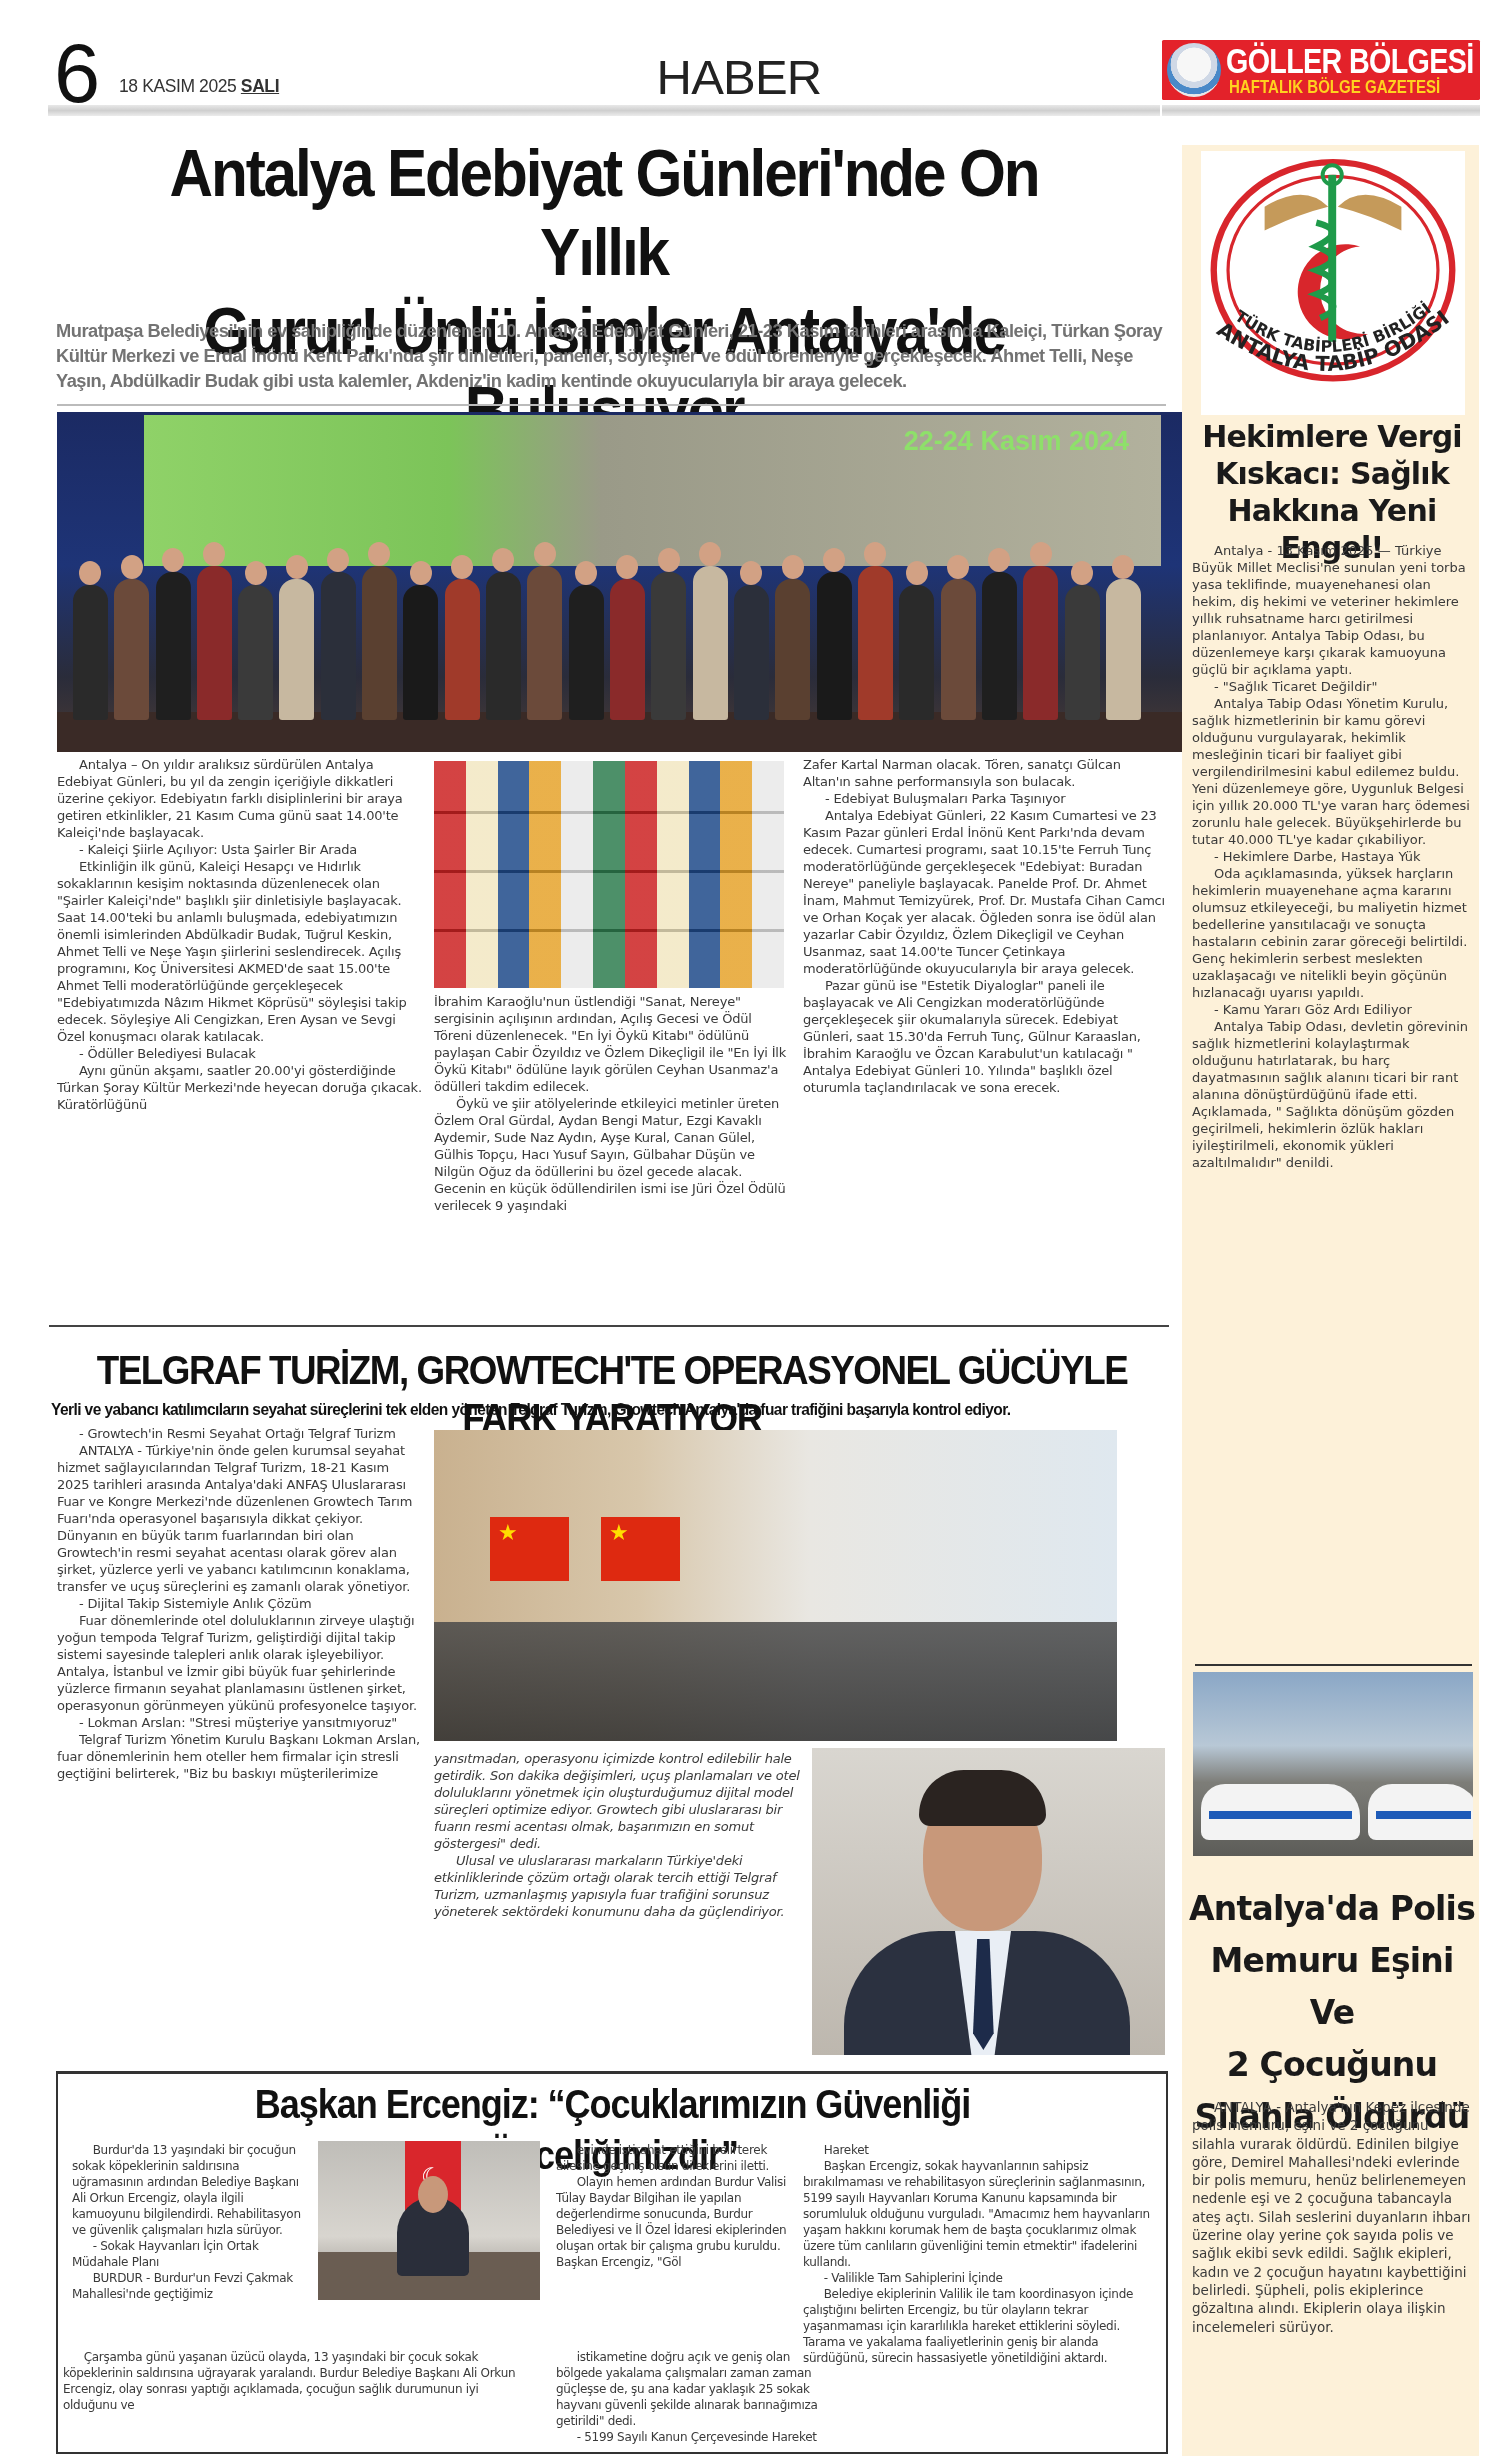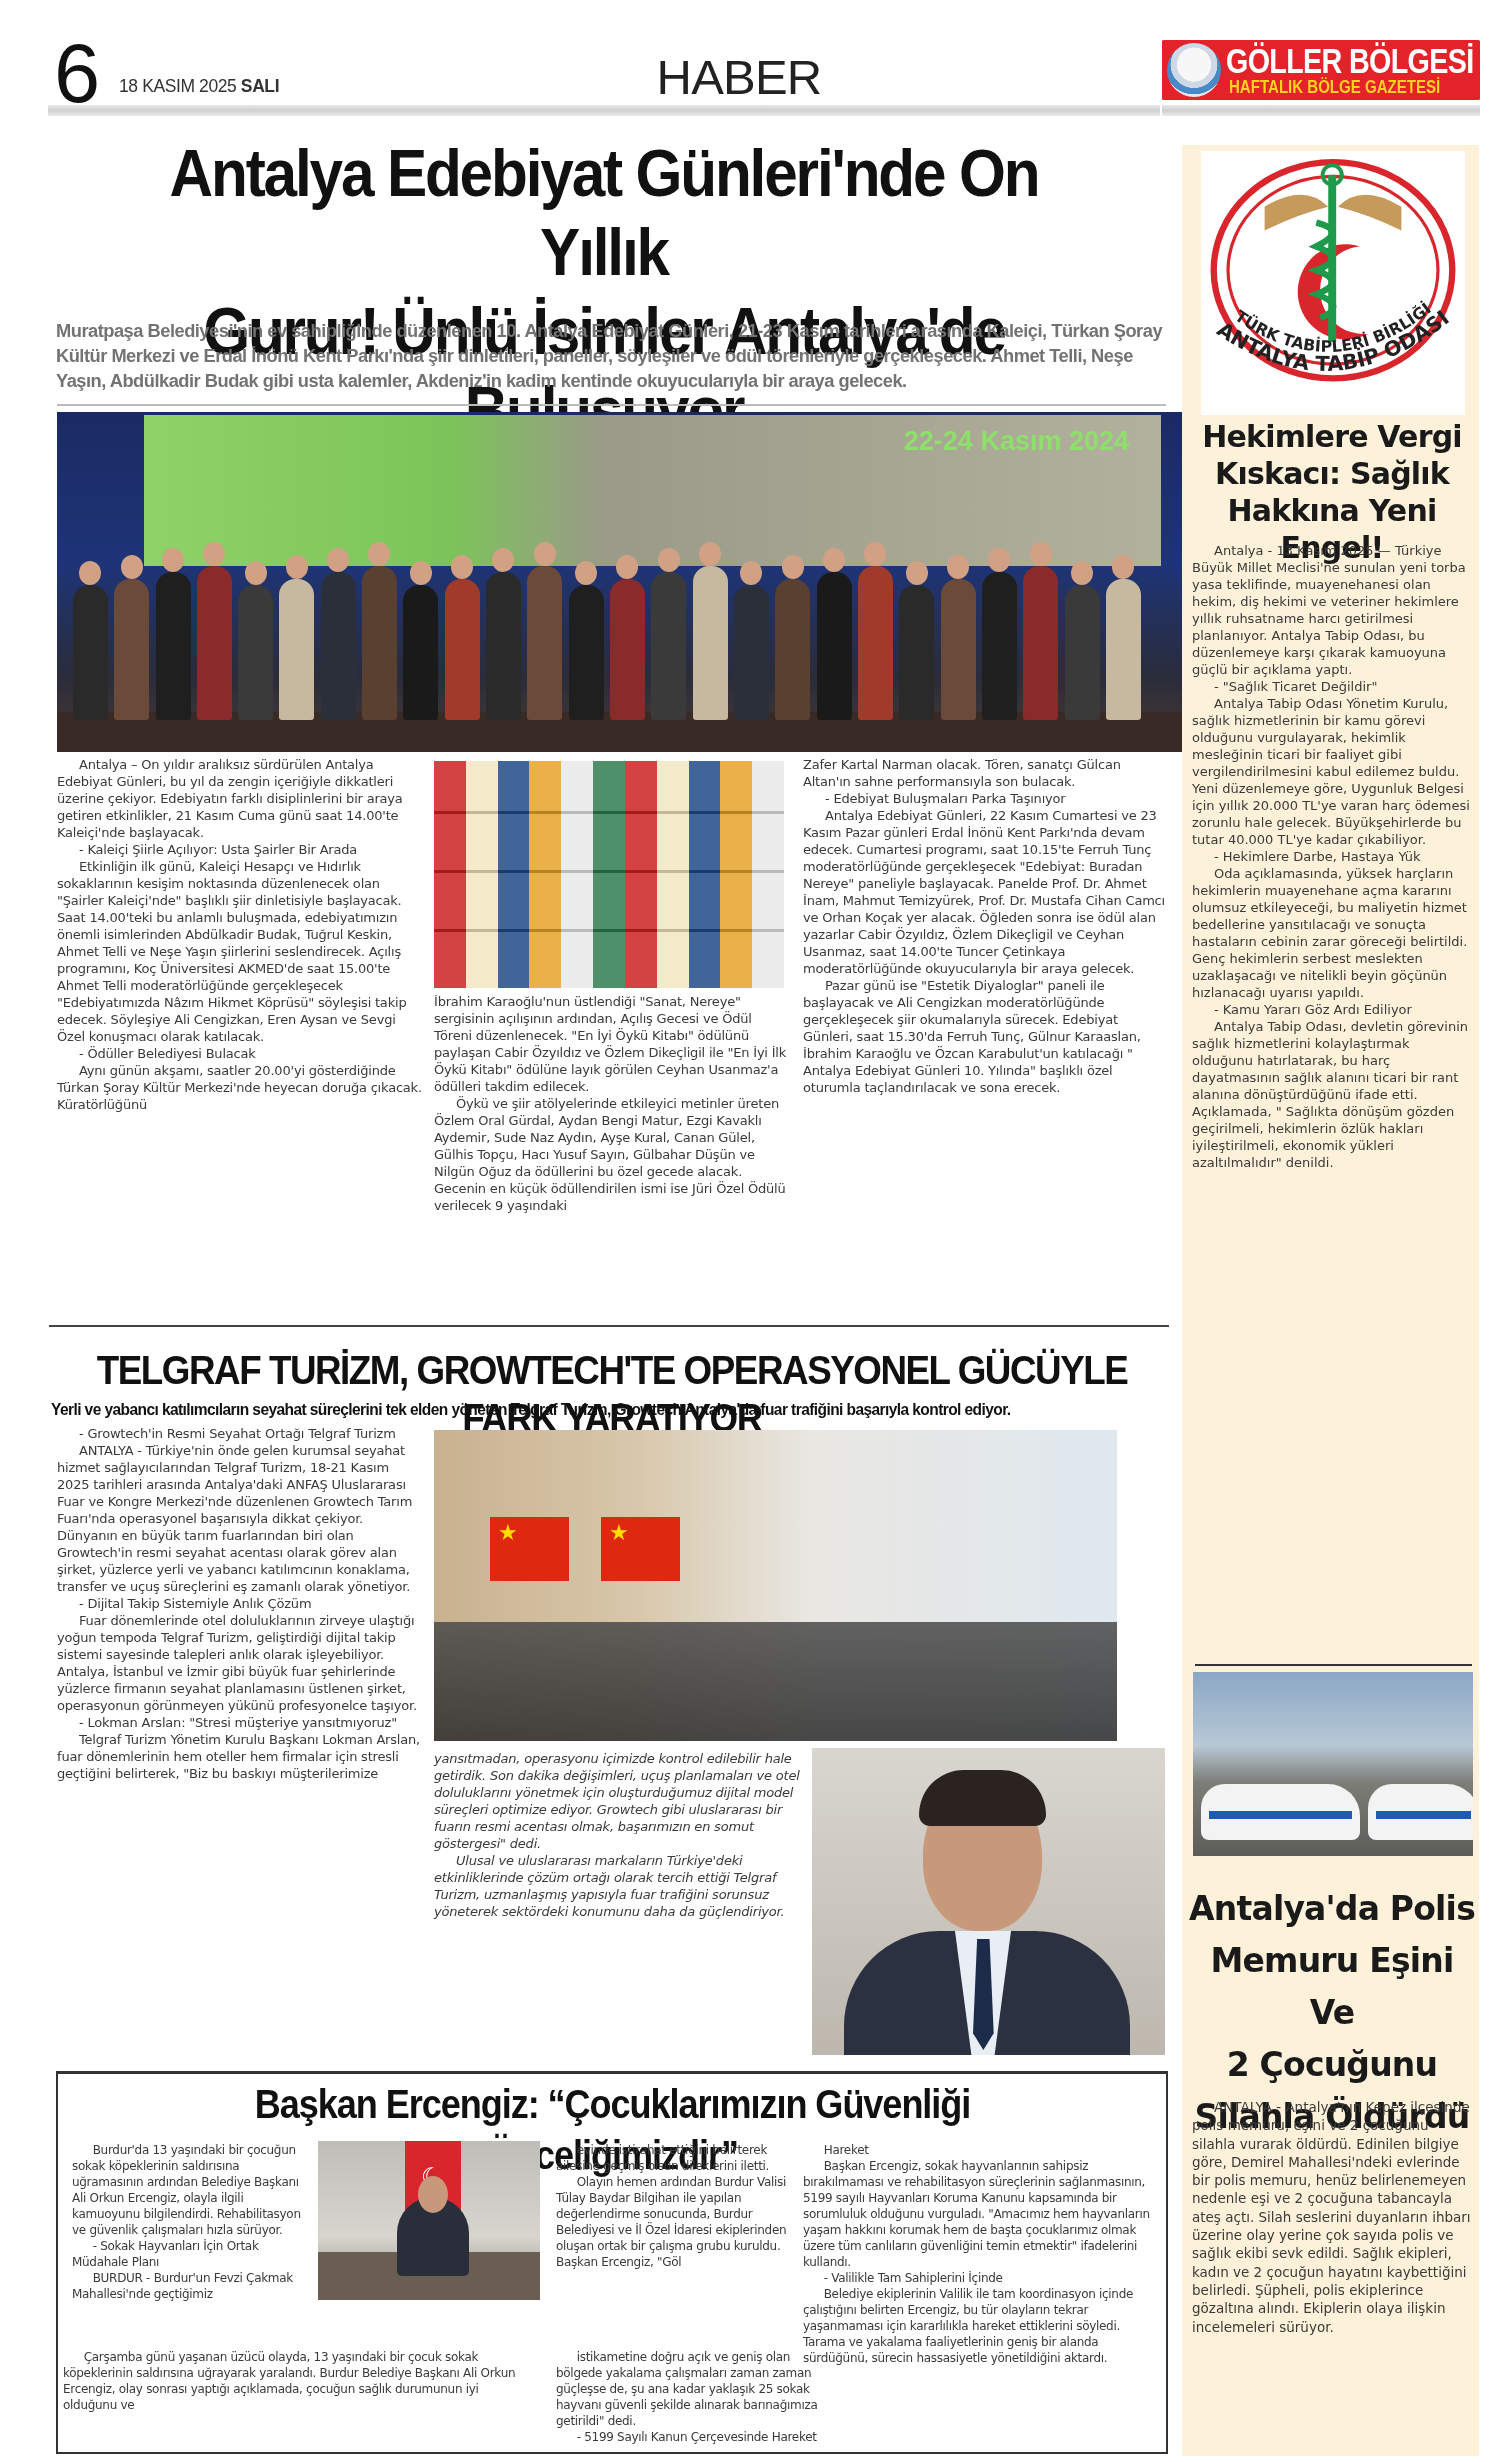"SALI" .date b { text-decoration: none -> underline }
